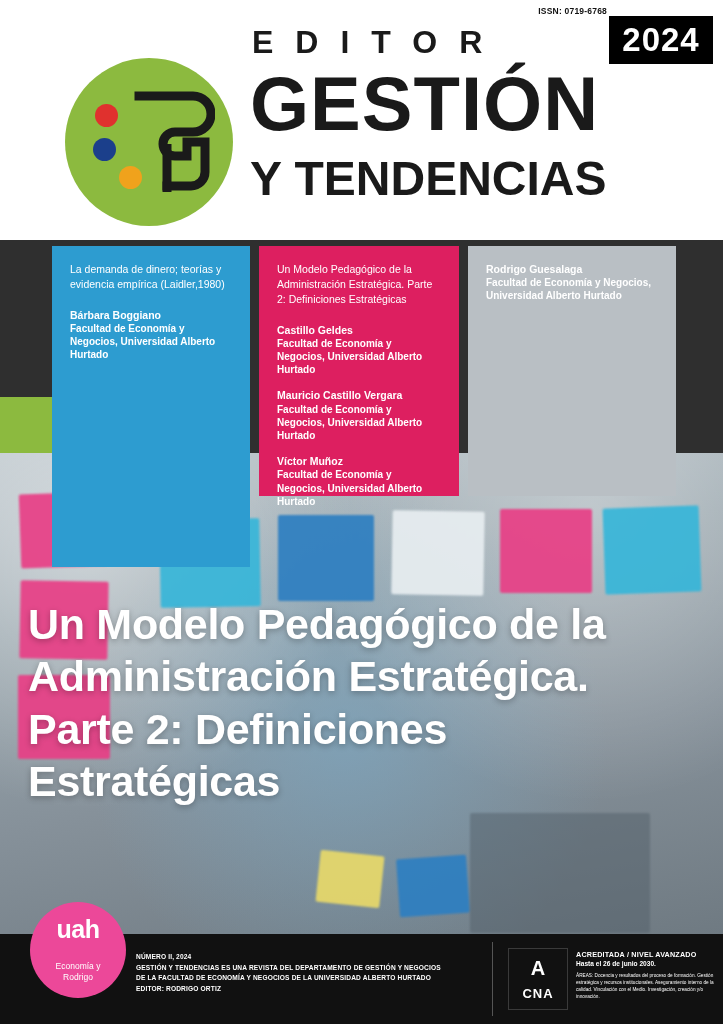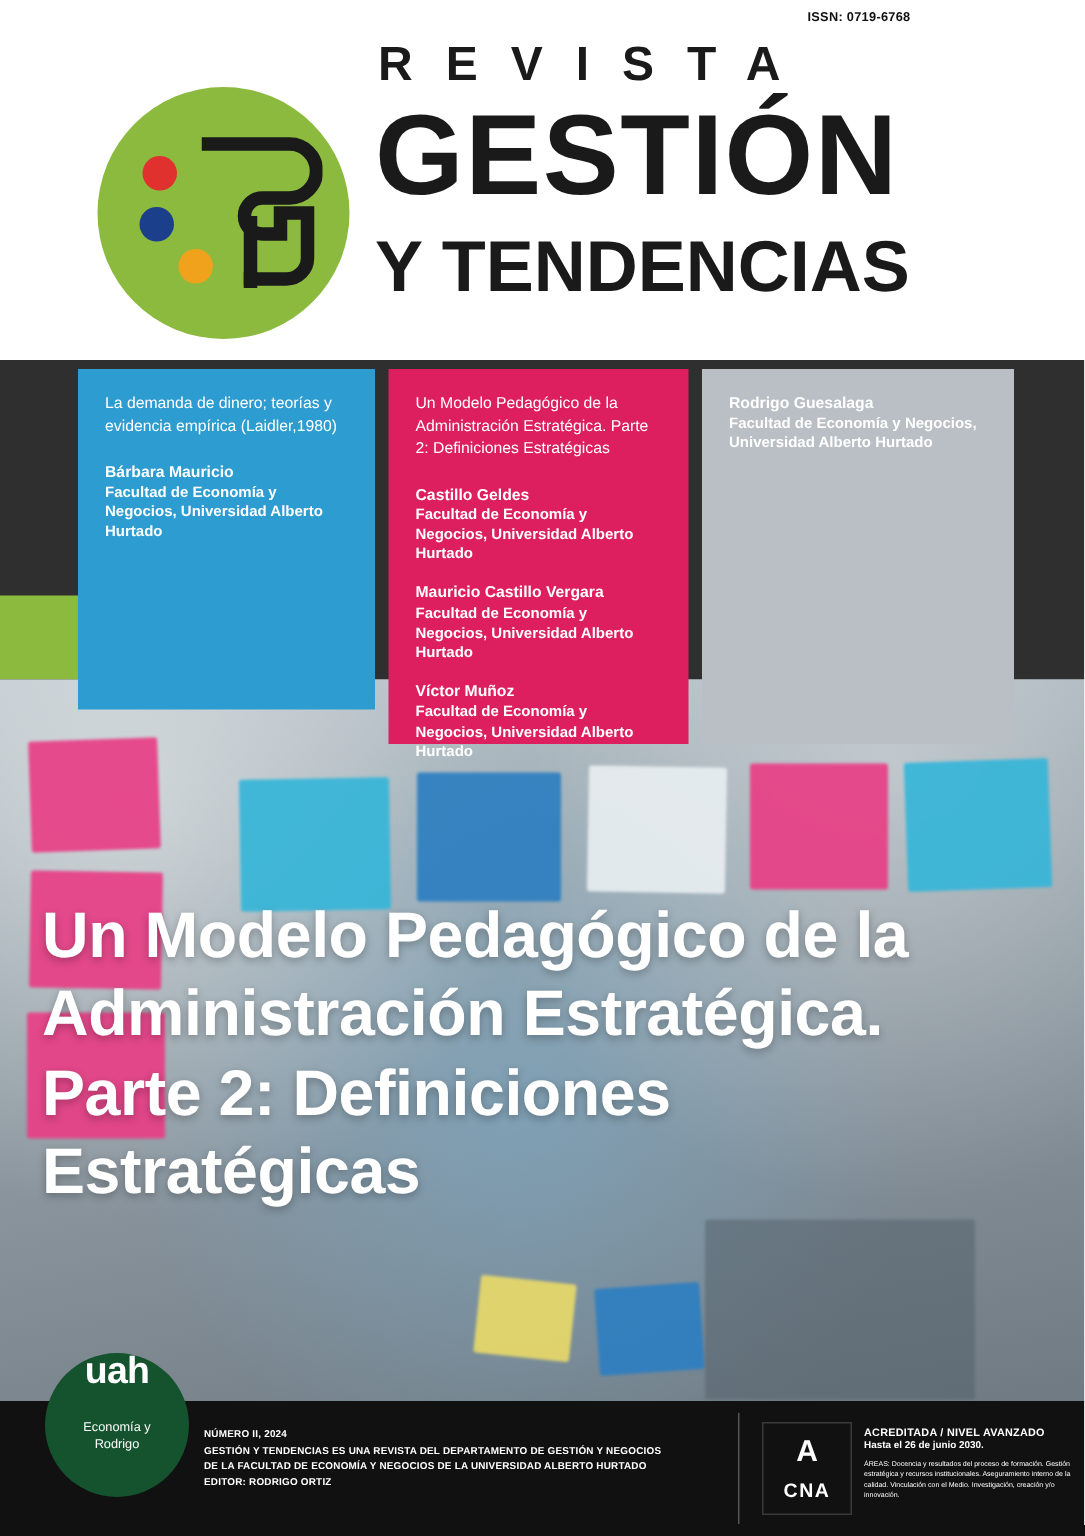"REVISTA" div.title-revista { text: REVISTA -> EDITOR }
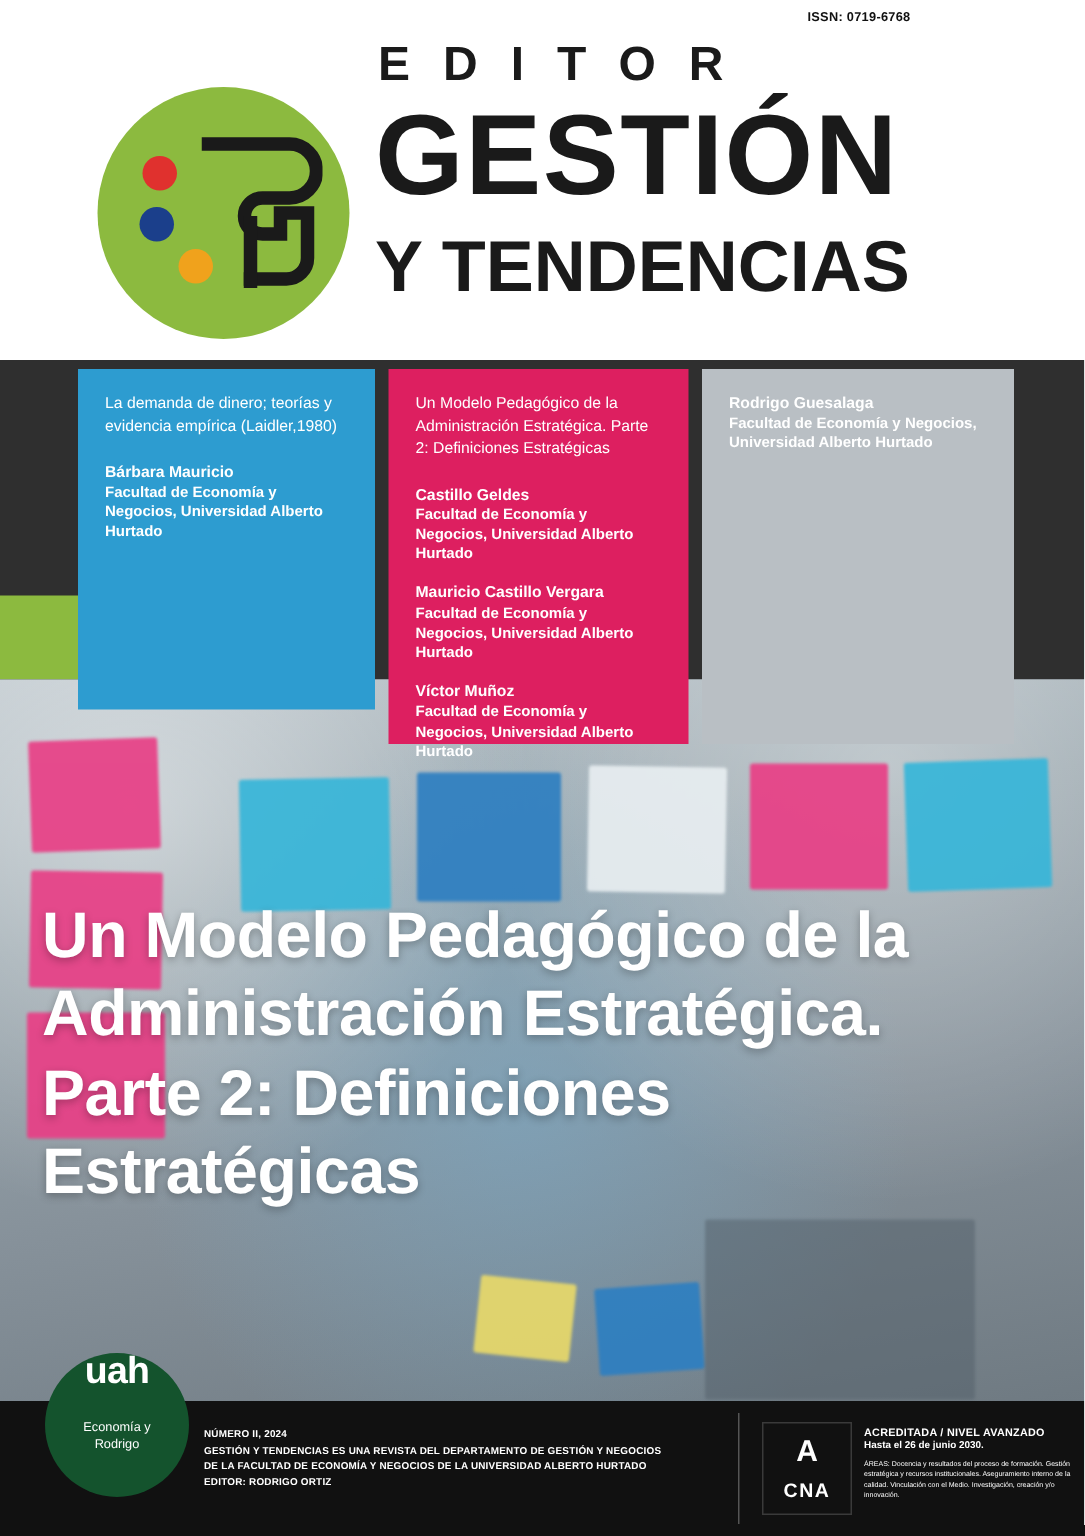"2024" div.year-box { html: none -> <div>2024</div> }
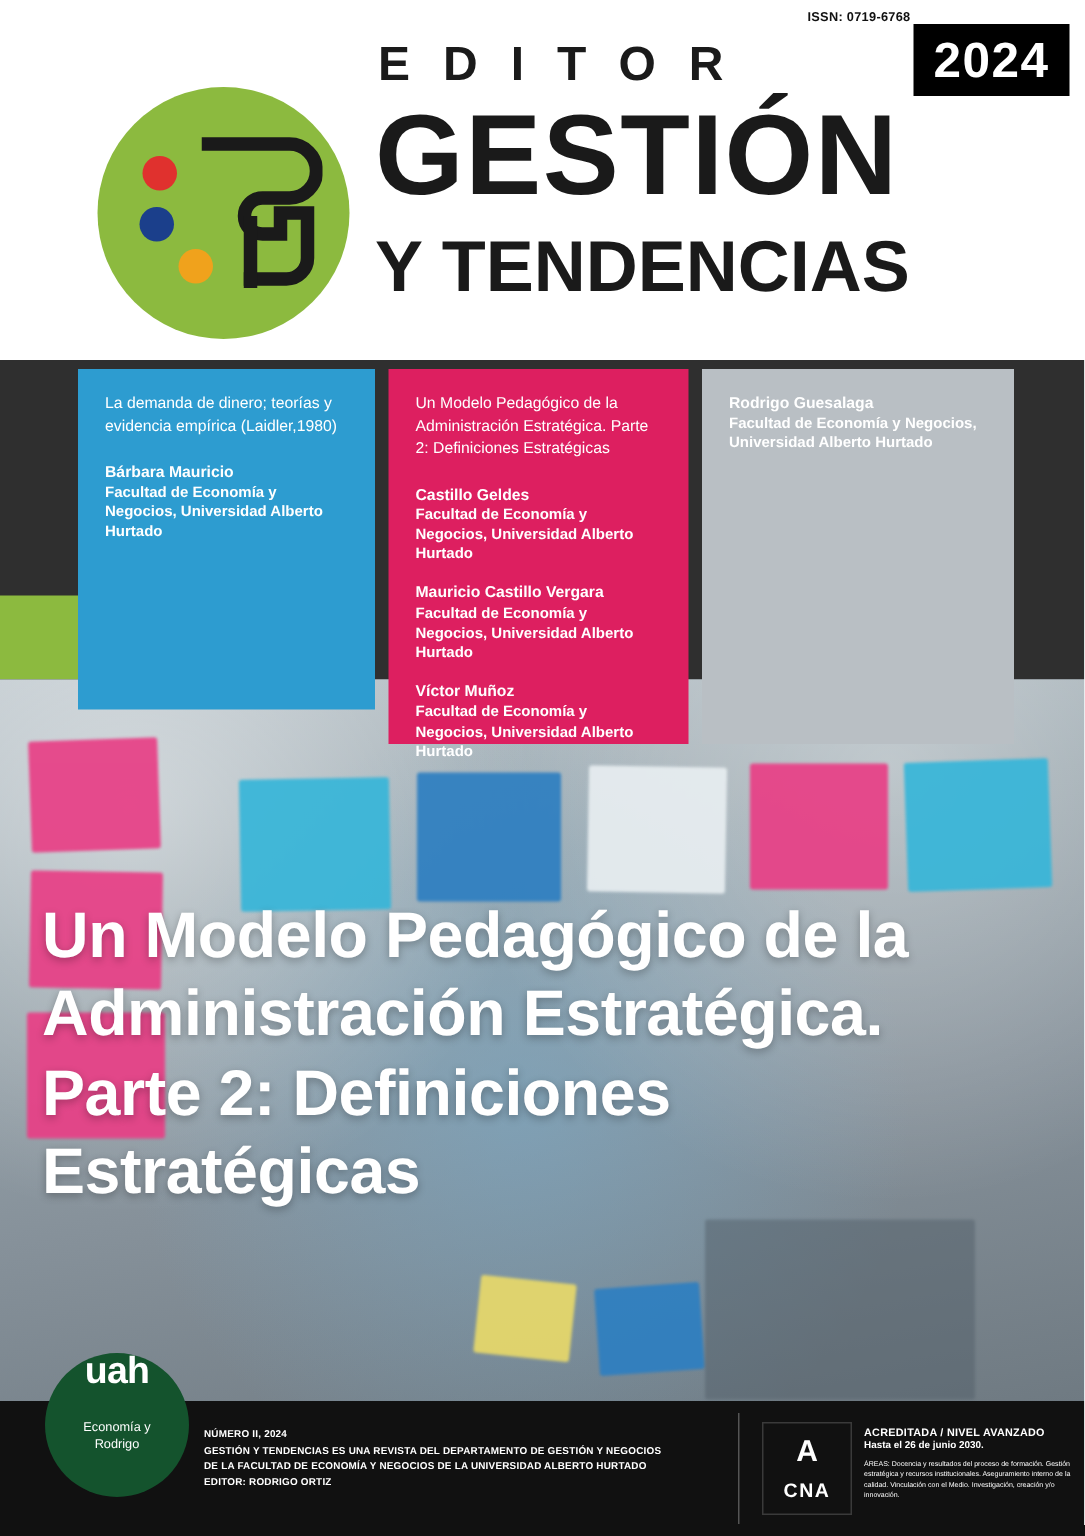"La demanda de dinero; teorías" .card.c1 { height: 227px -> 321px }
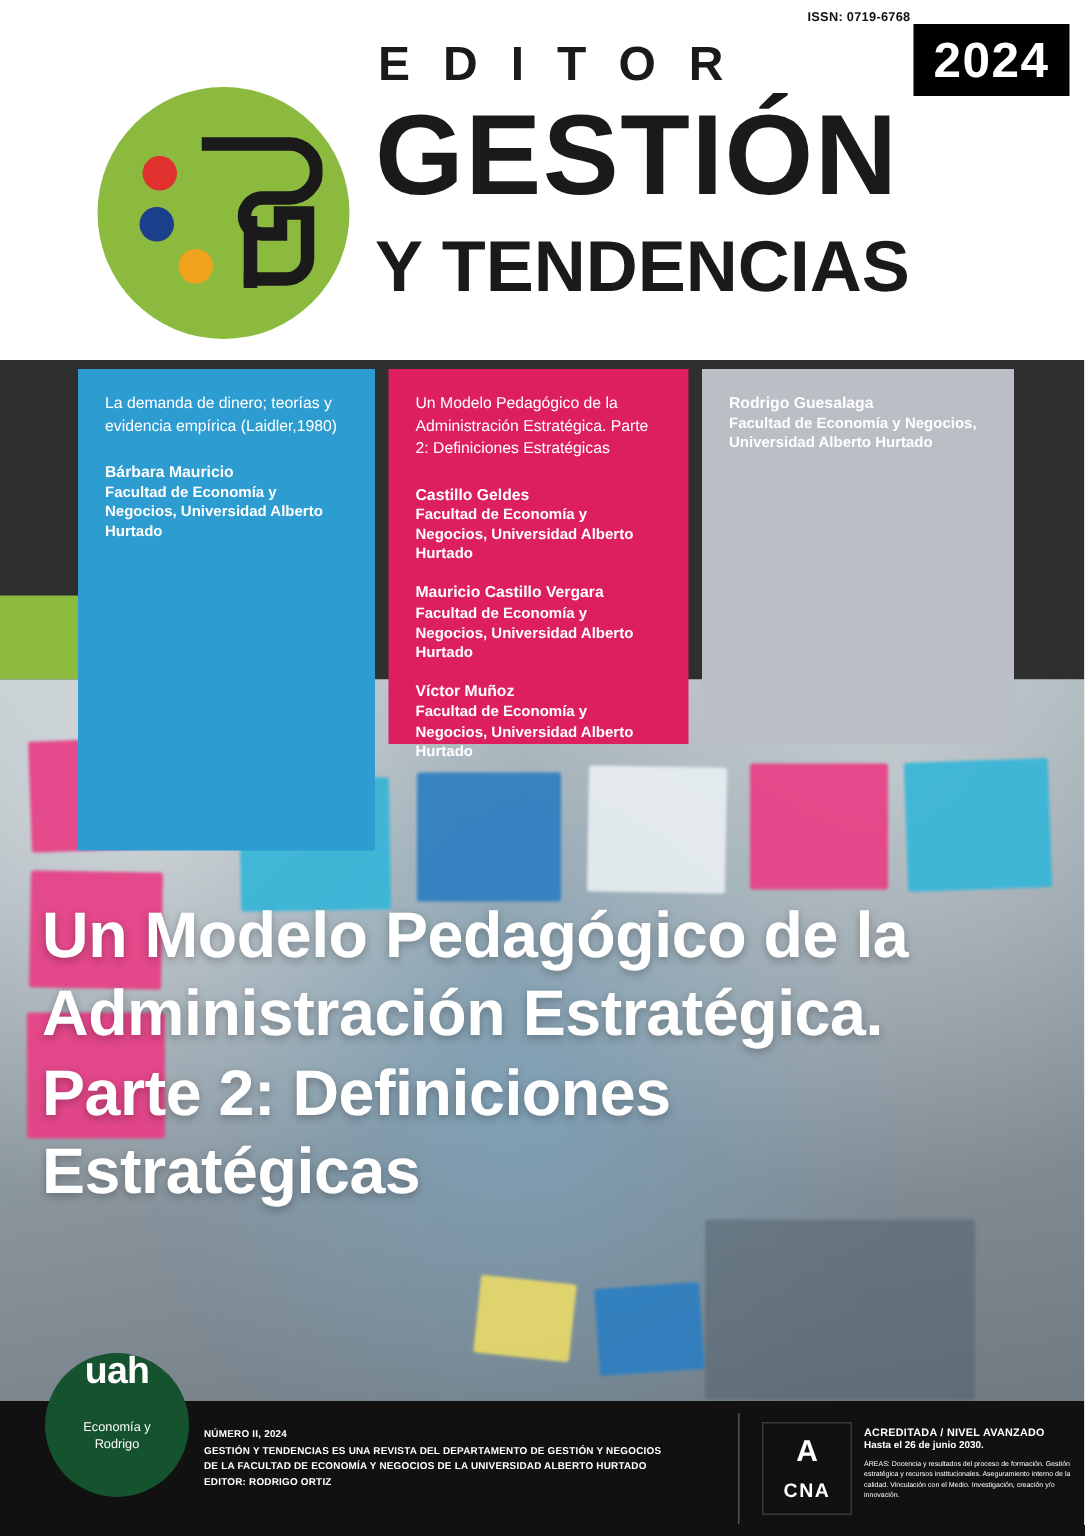"Bárbara Mauricio" div.author-name { text: Mauricio -> Boggiano }
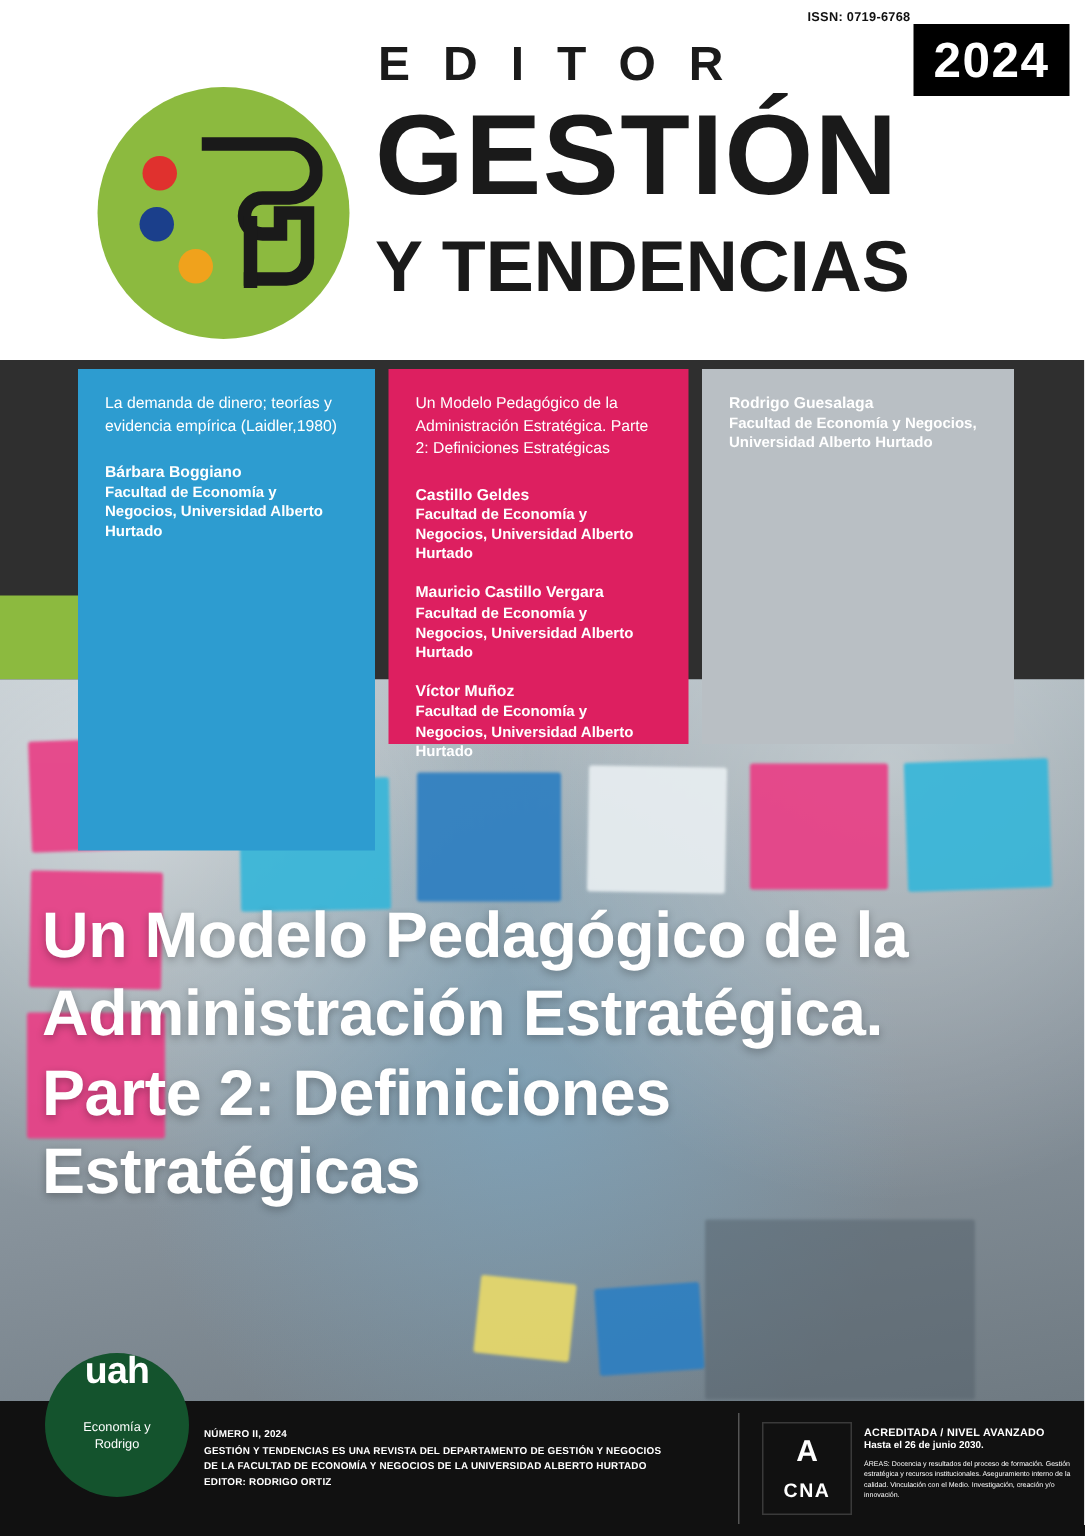"uah" .uah-badge { background: #14532d -> #ec4899; justify-content: none -> center }
